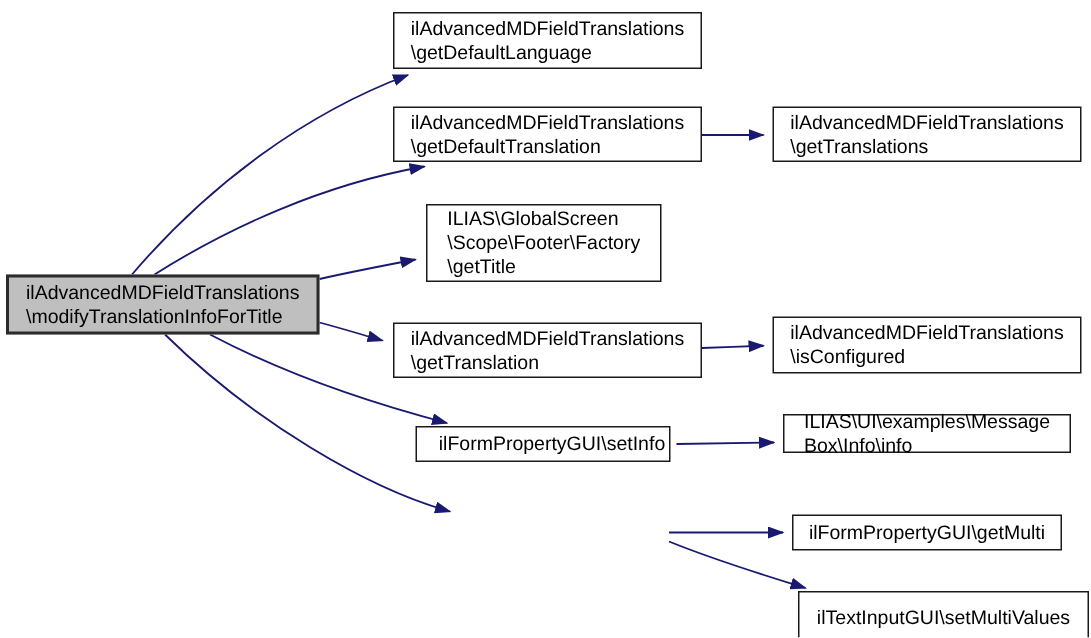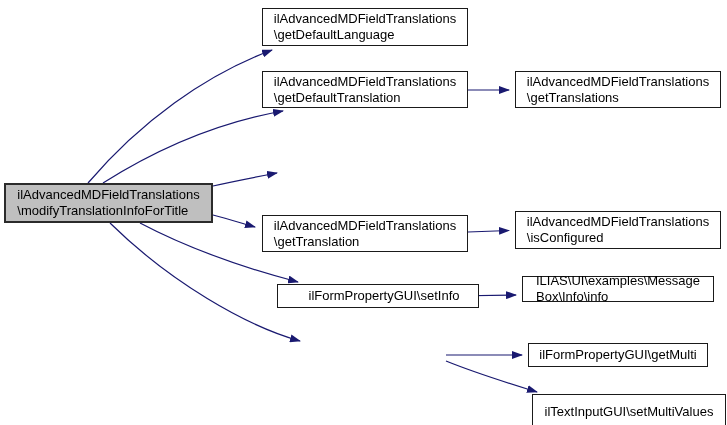"ILIAS\GlobalScreen" div.node { html: none -> <div>ILIAS\GlobalScreen \Scope\Footer\Factory \getTitle</div> }
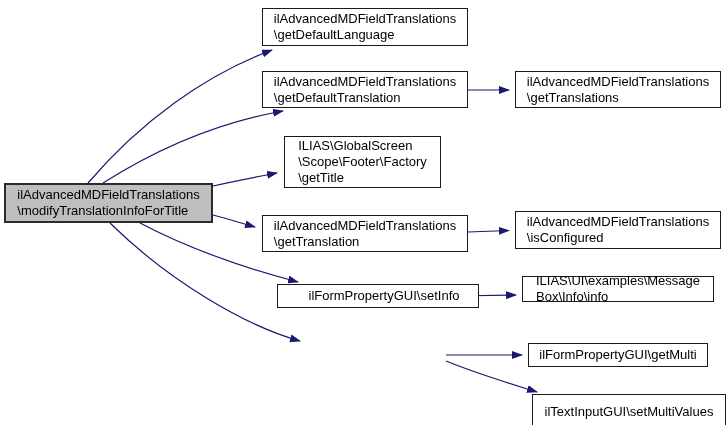"ilFormPropertyGUI\setInfo" div.node { width: 202px -> 170px }
